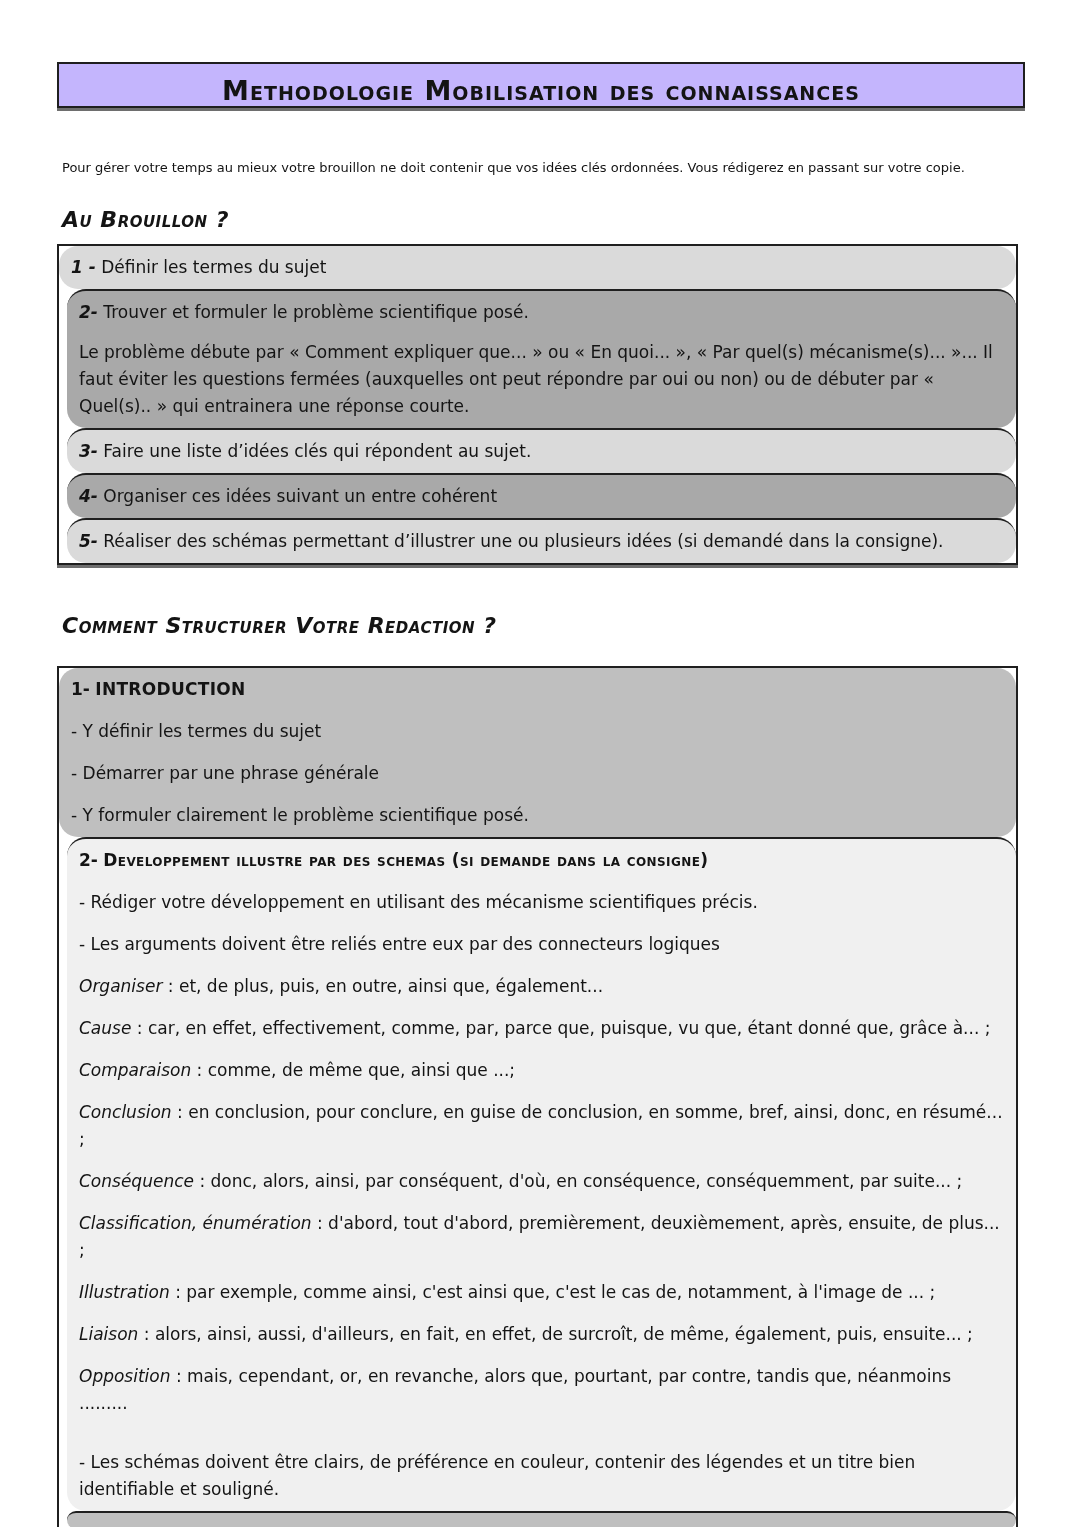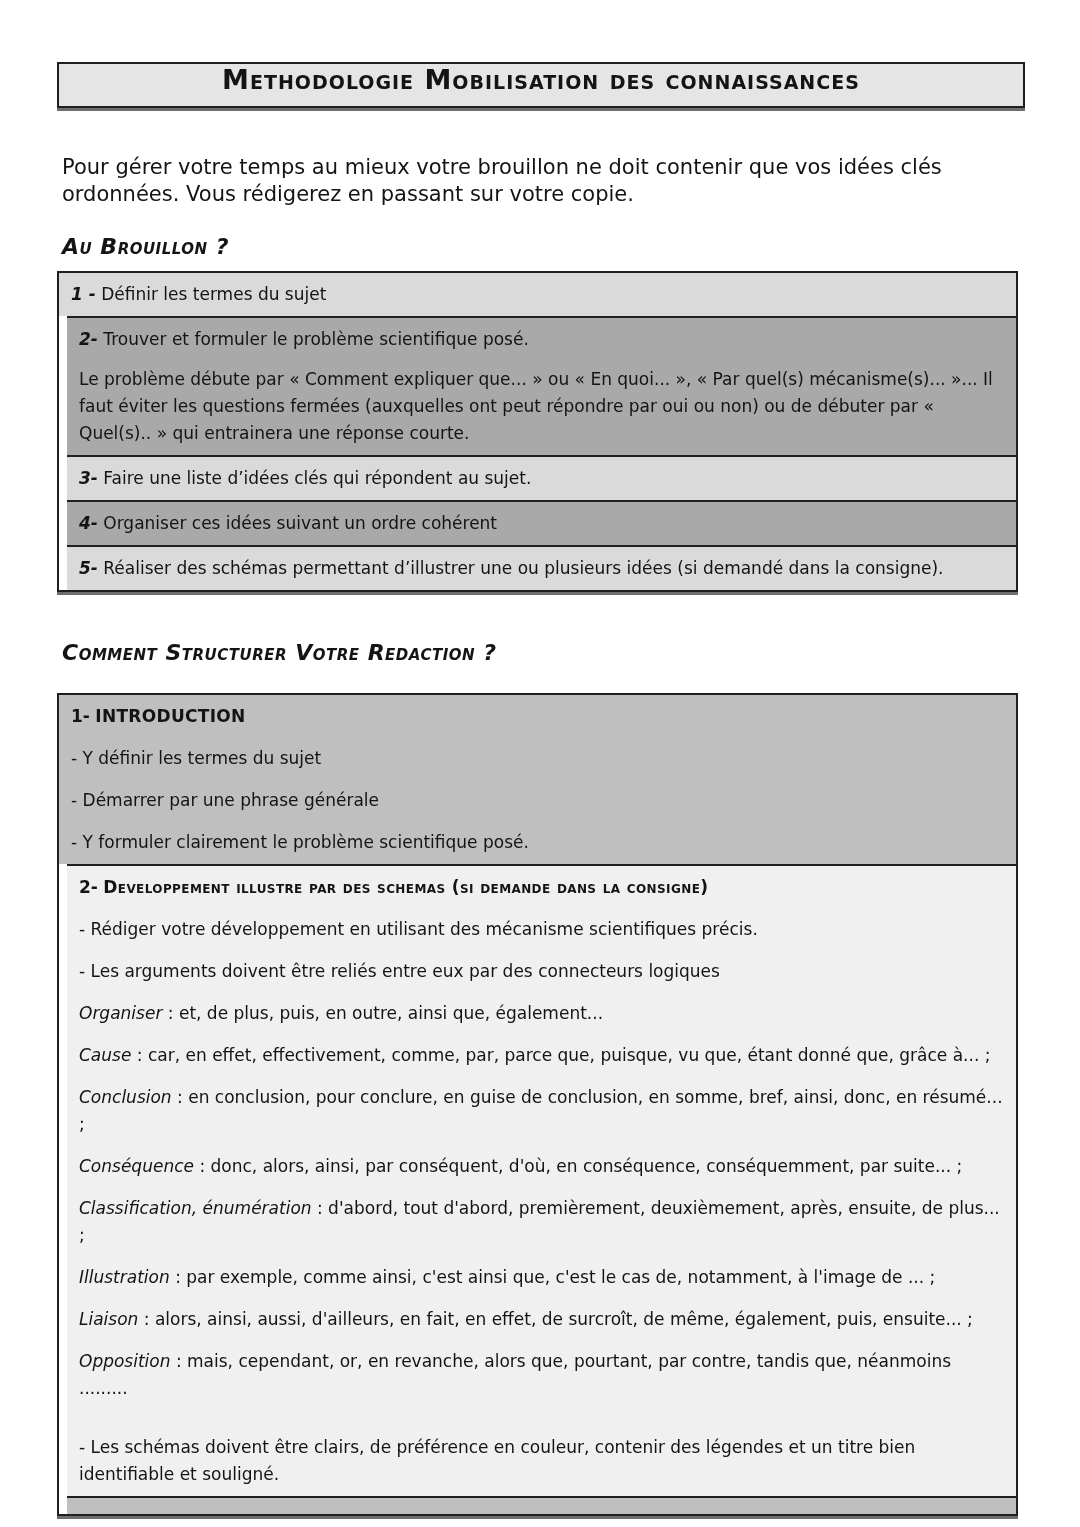"Methodologie Mobilisation des" .title-box { align-items: flex-start -> flex-end; background: #e5e5e5 -> #c4b5fd }
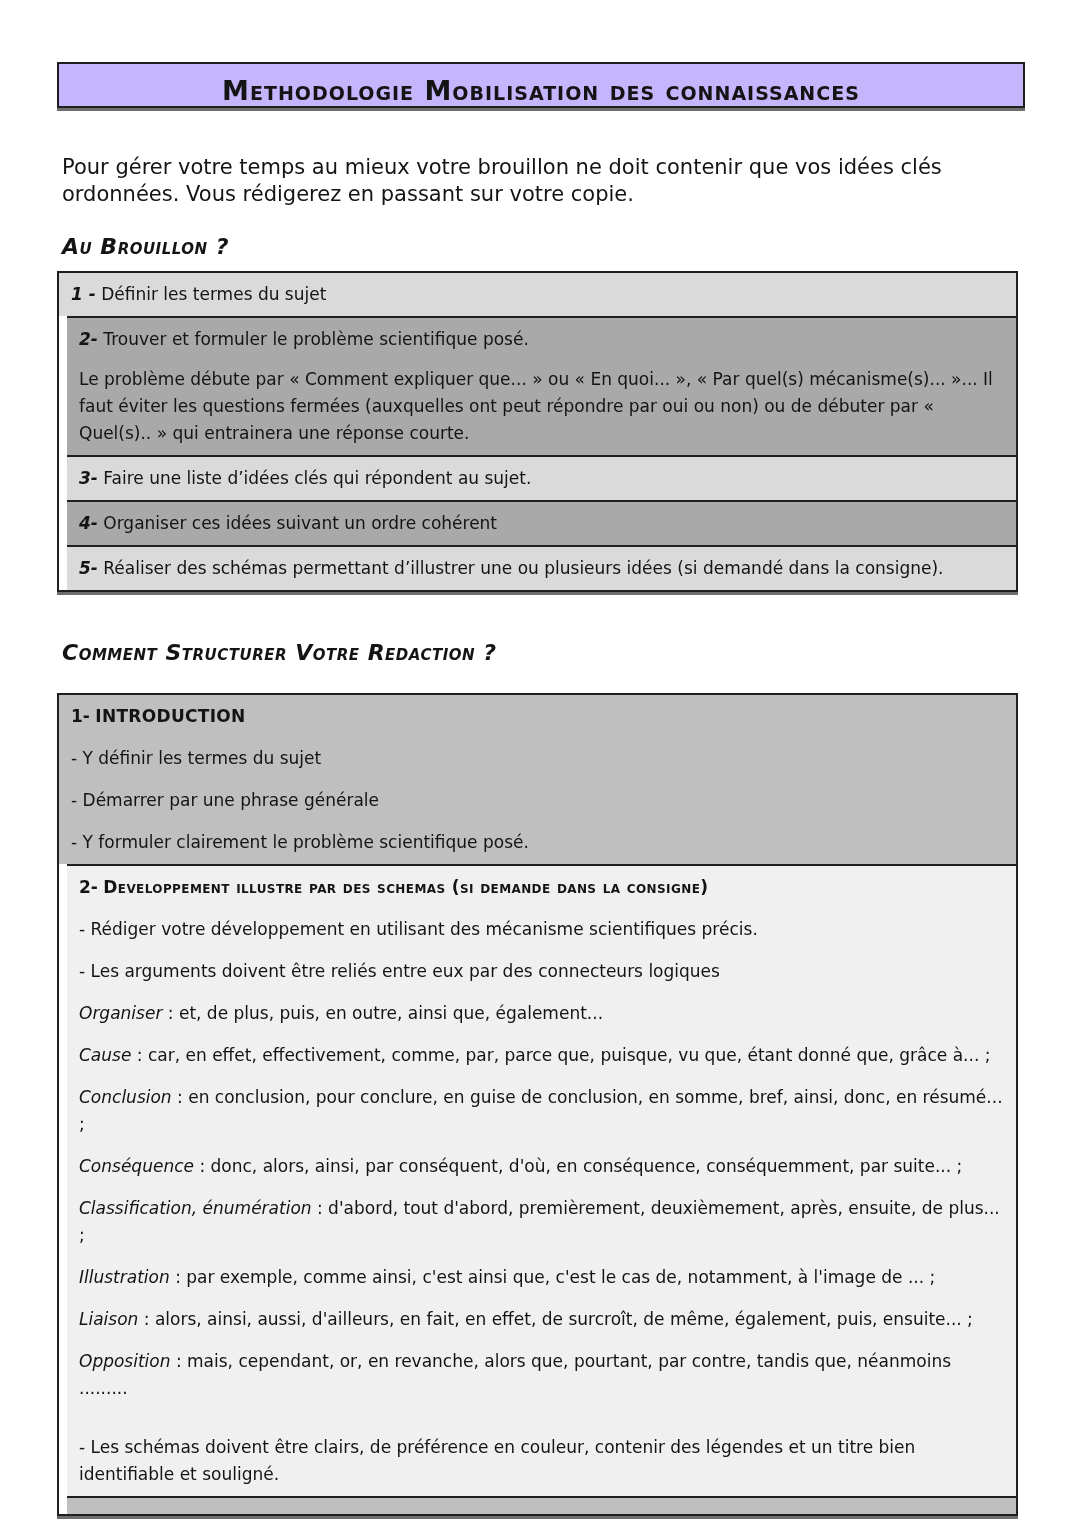"Pour gérer votre temps au" .intro { font-size: 21px -> 13px }
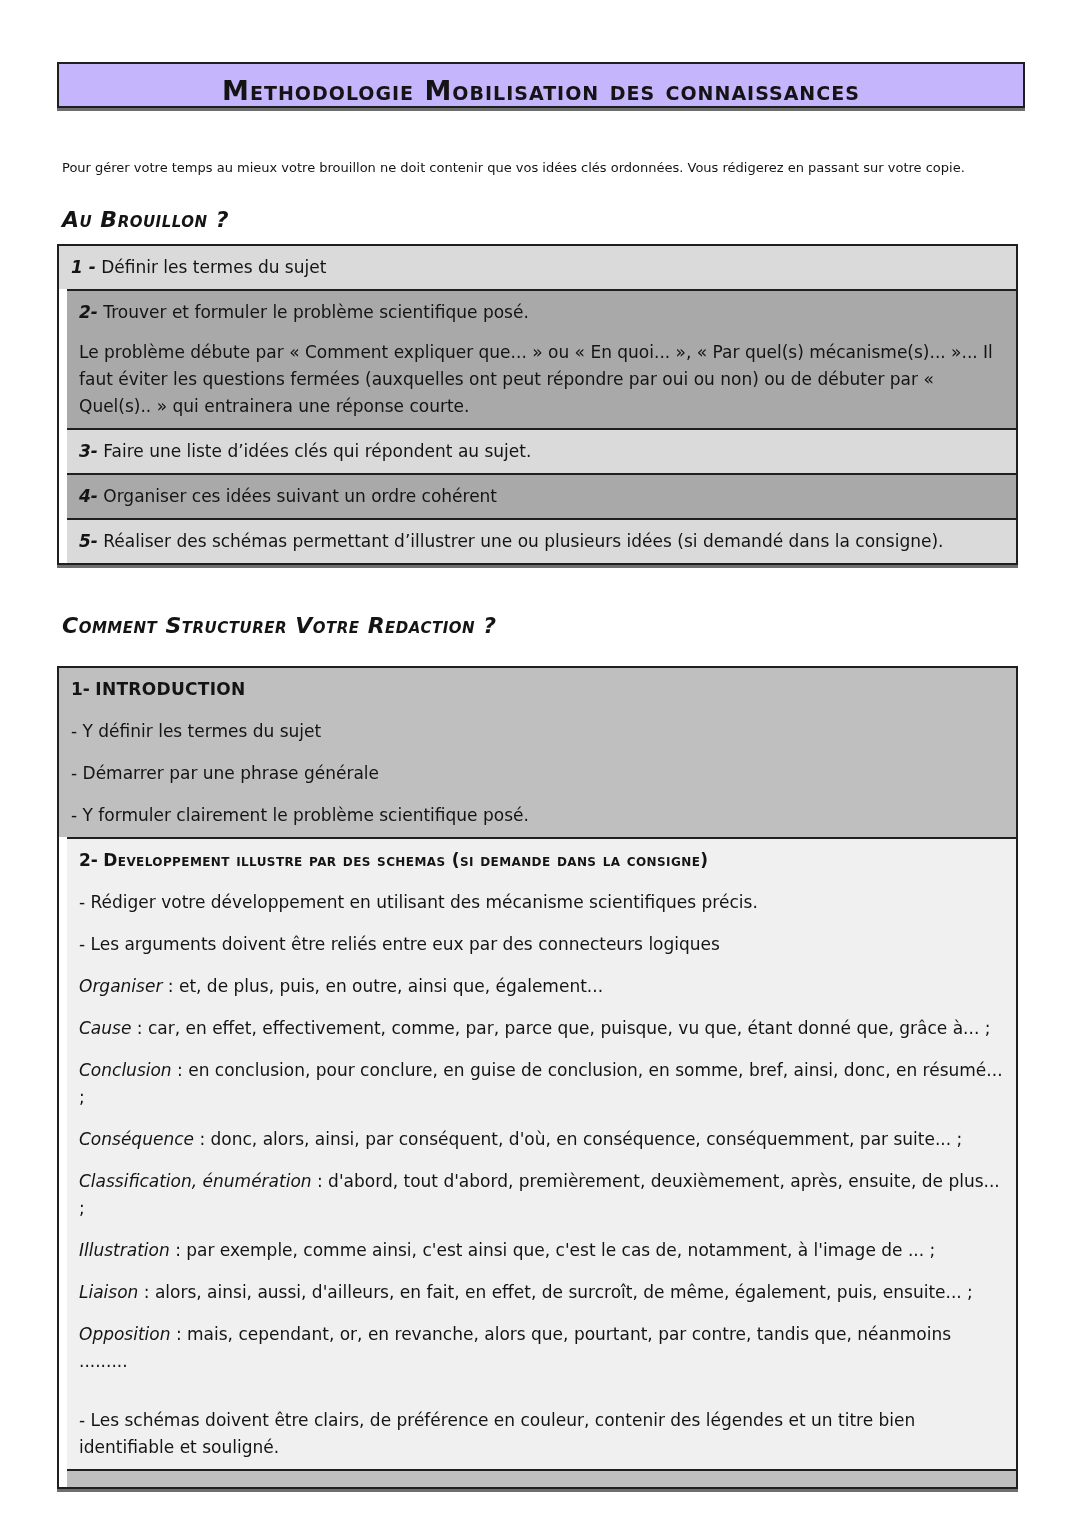"1 - Définir les termes" .row { border-radius: none -> 19px }
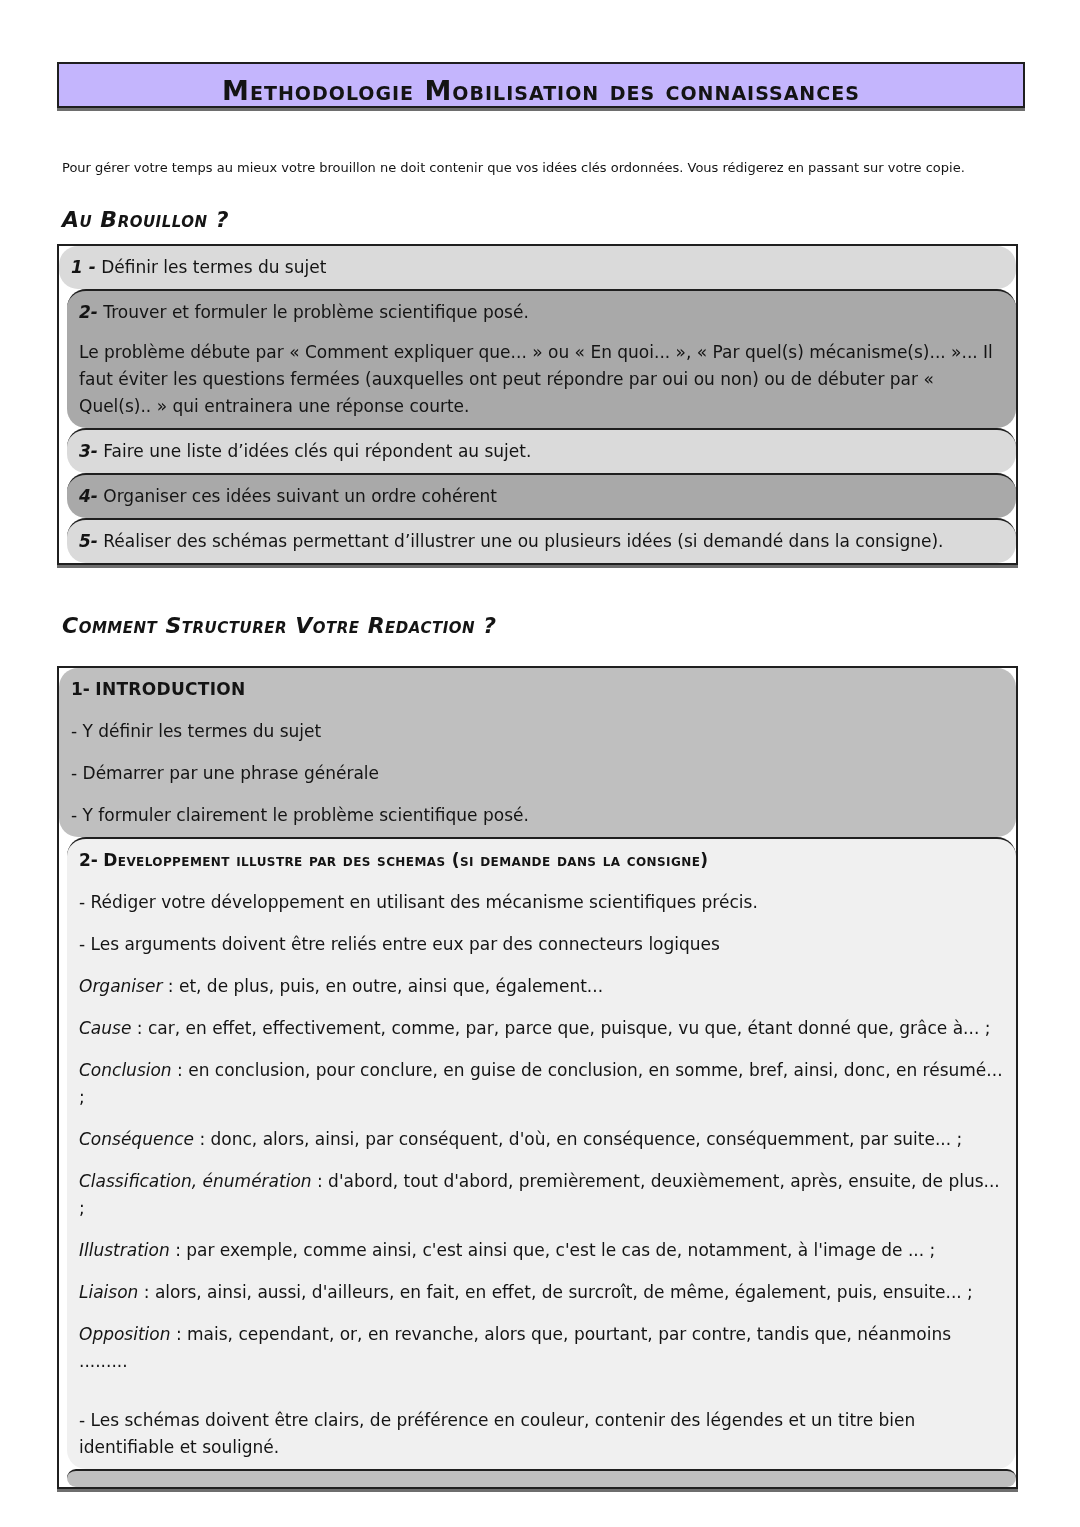"Organiser ces idées suivant un" span { text: ordre -> entre }
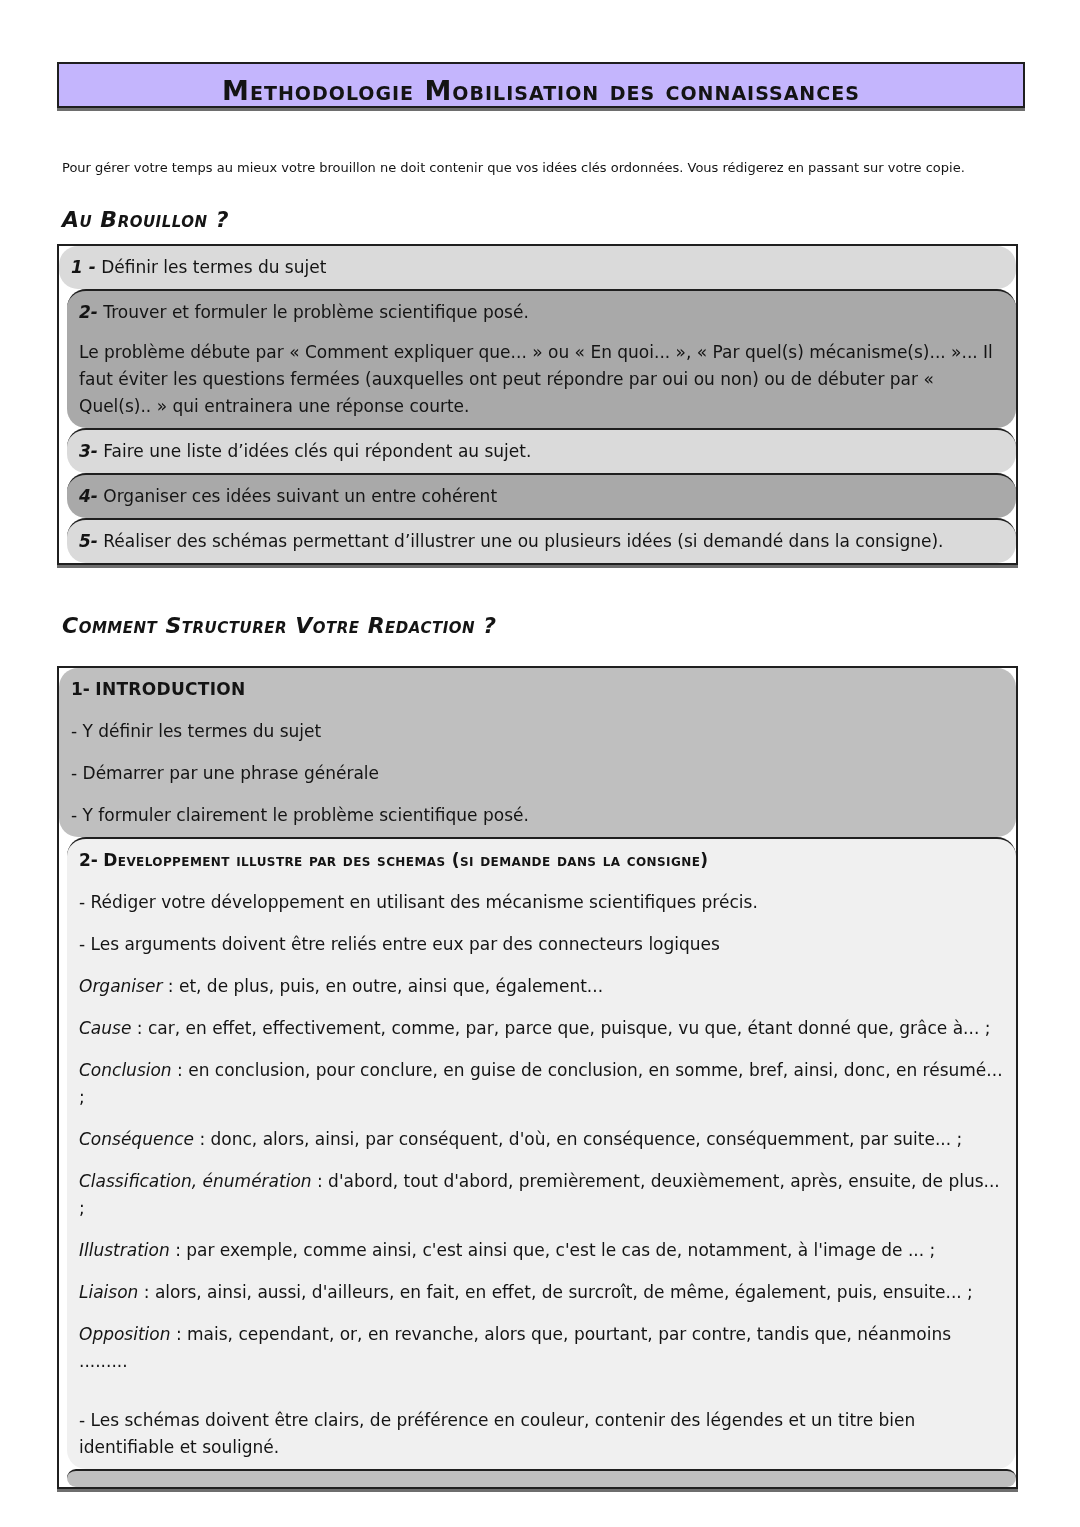"Comparaison : comme, de même" p { html: none -> <p><span>Comparaison</span> <span>: comme, de même que, ainsi que ...;</span></p> }
